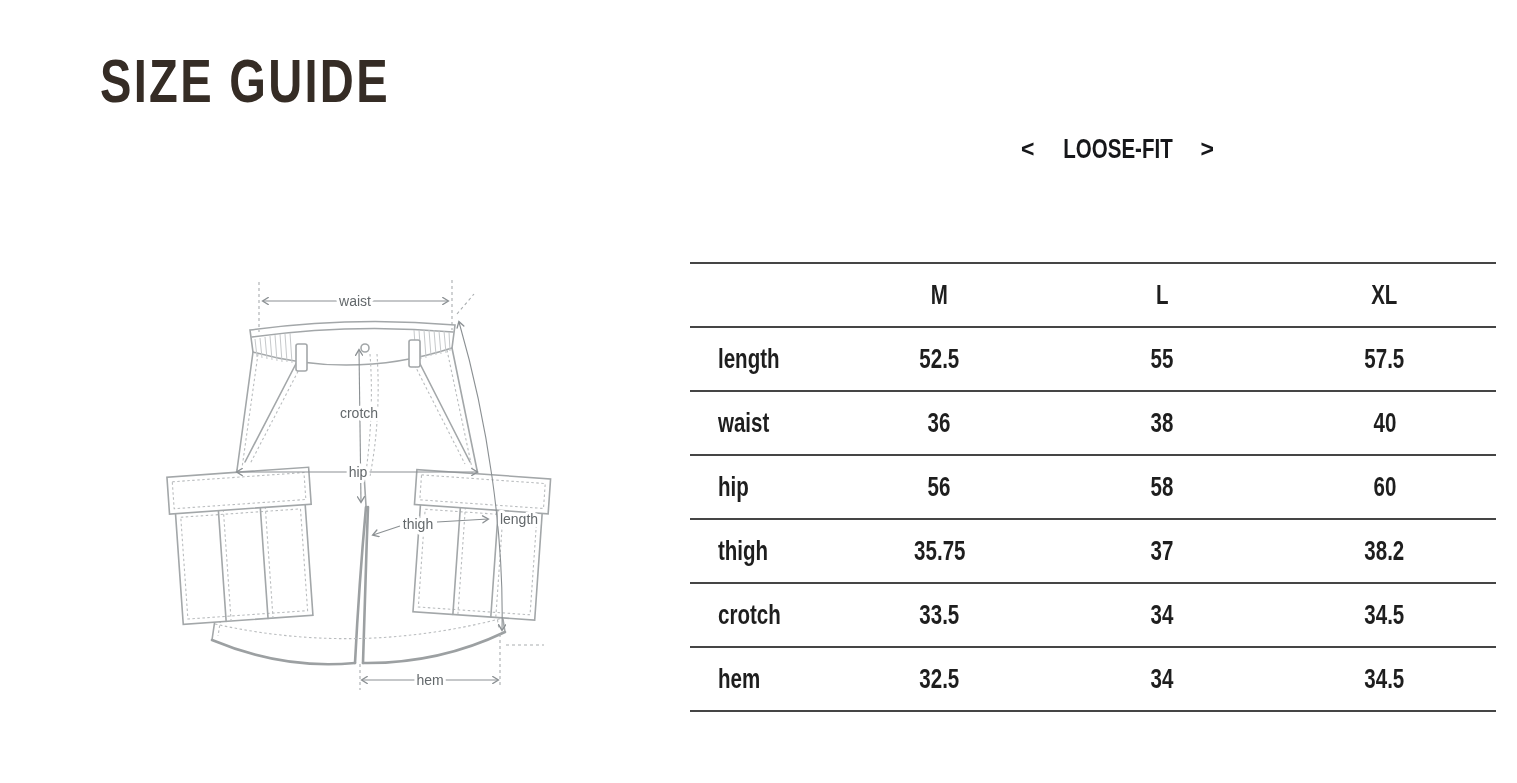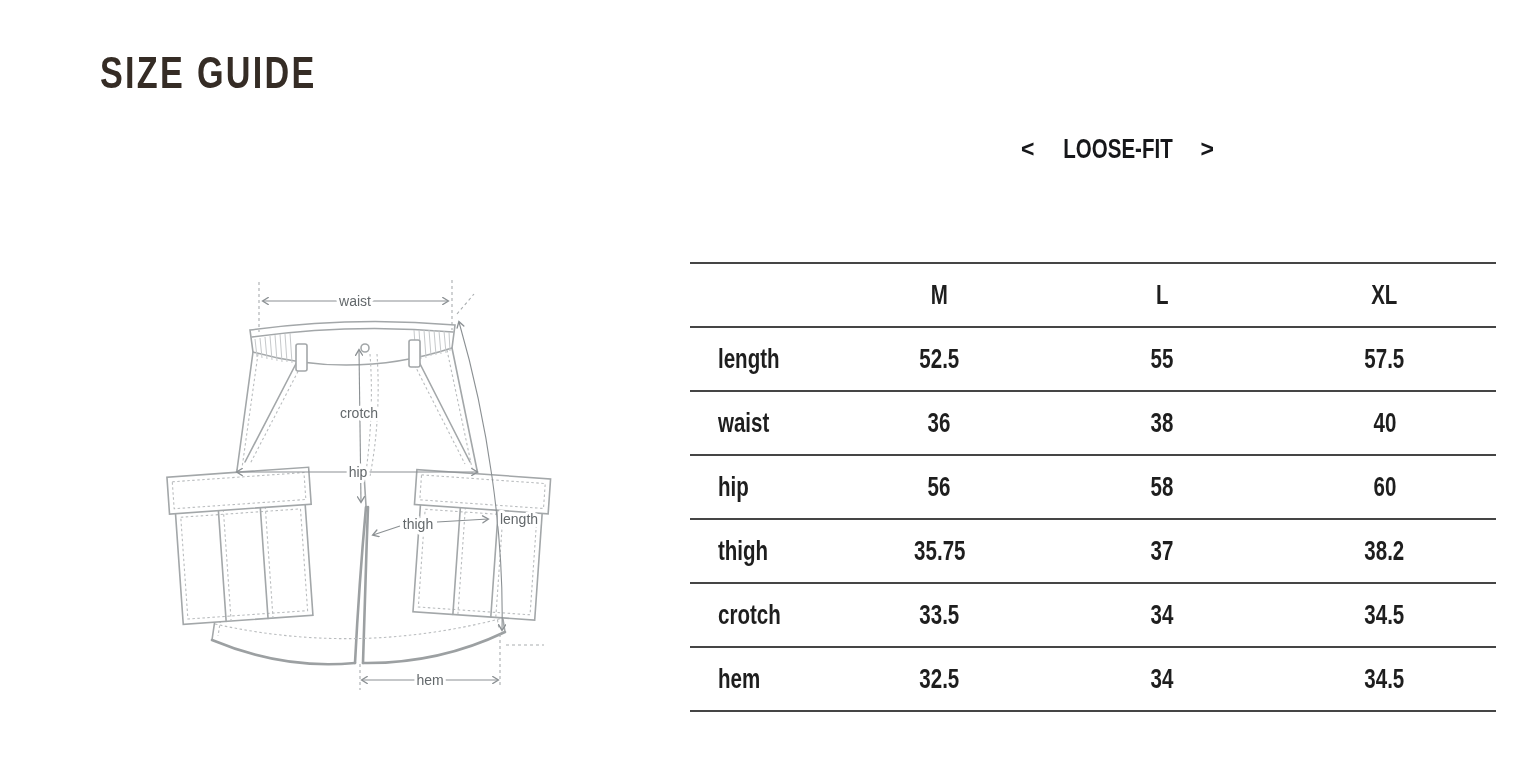"SIZE GUIDE" .page-title { font-size: 45px -> 62px }
